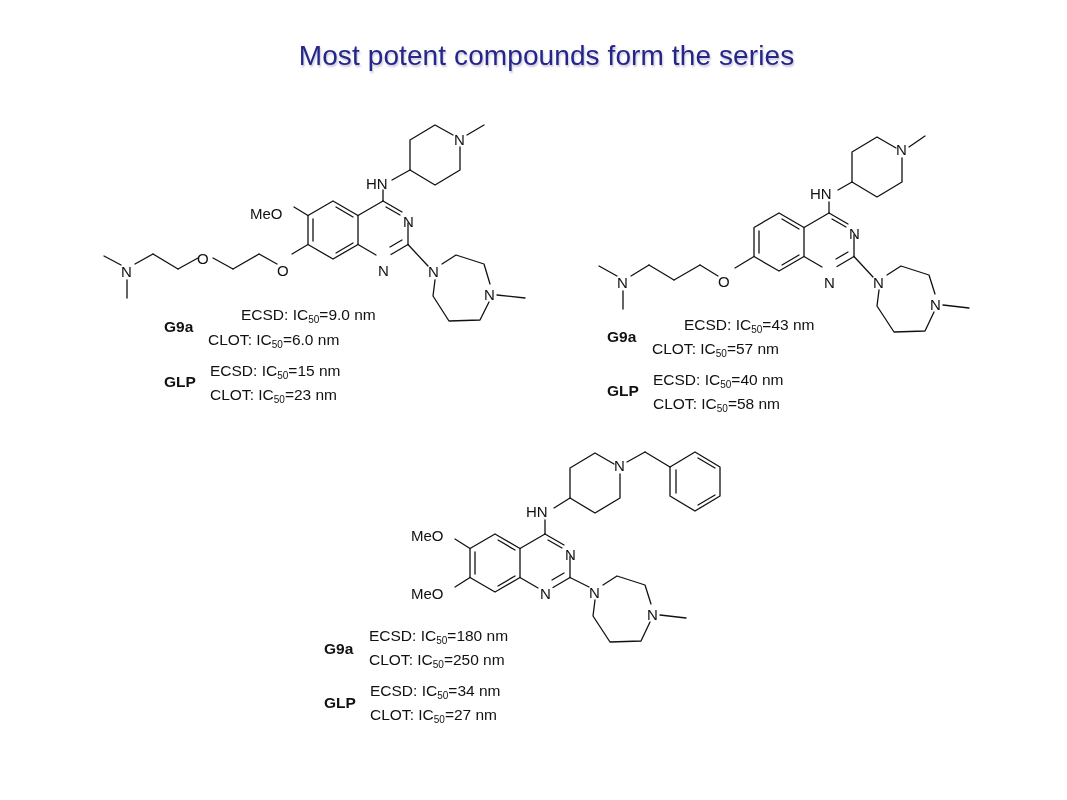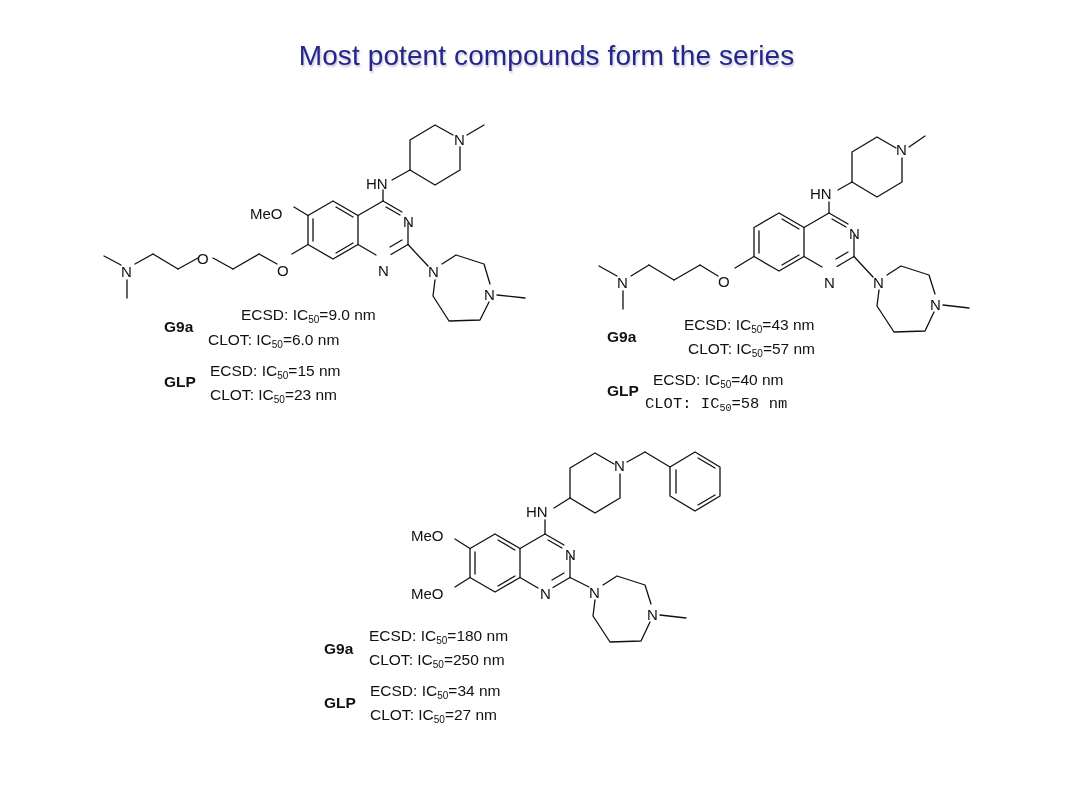"CLOT: IC50=57 nm" div.line { margin-left: 36px -> none }
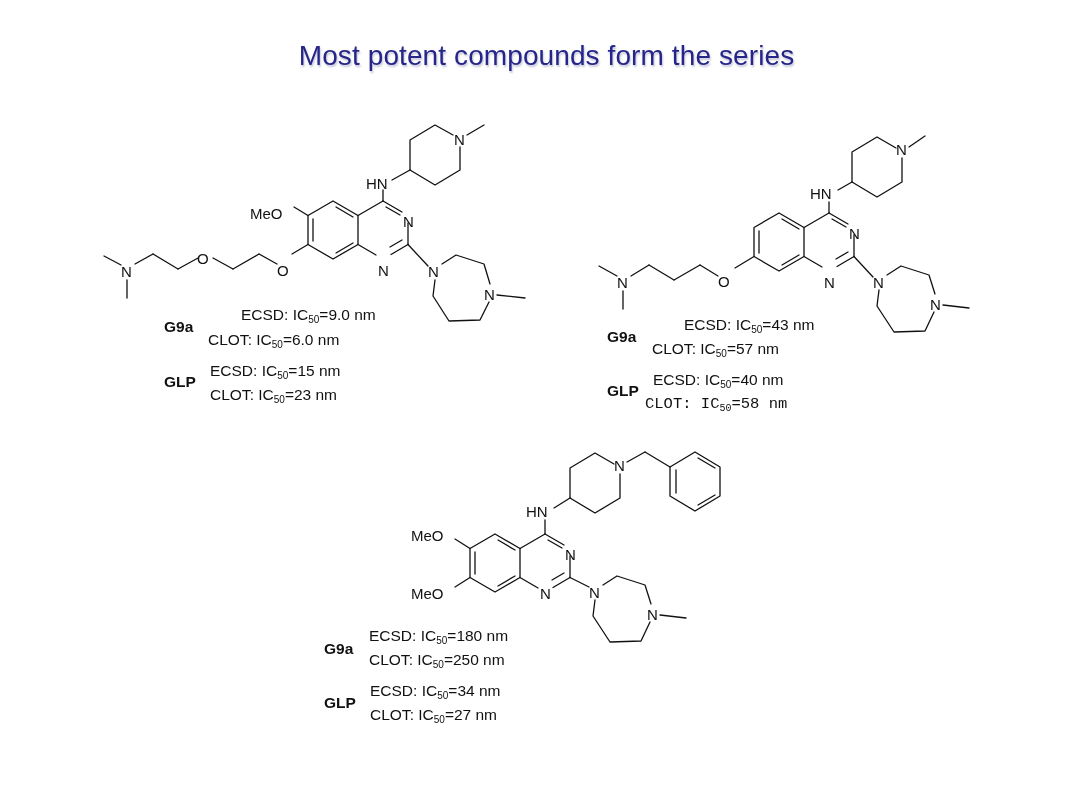"CLOT: IC50=58 nm" div.line { font-family: Liberation Mono, monospace -> none; left: 38px -> 46px }
